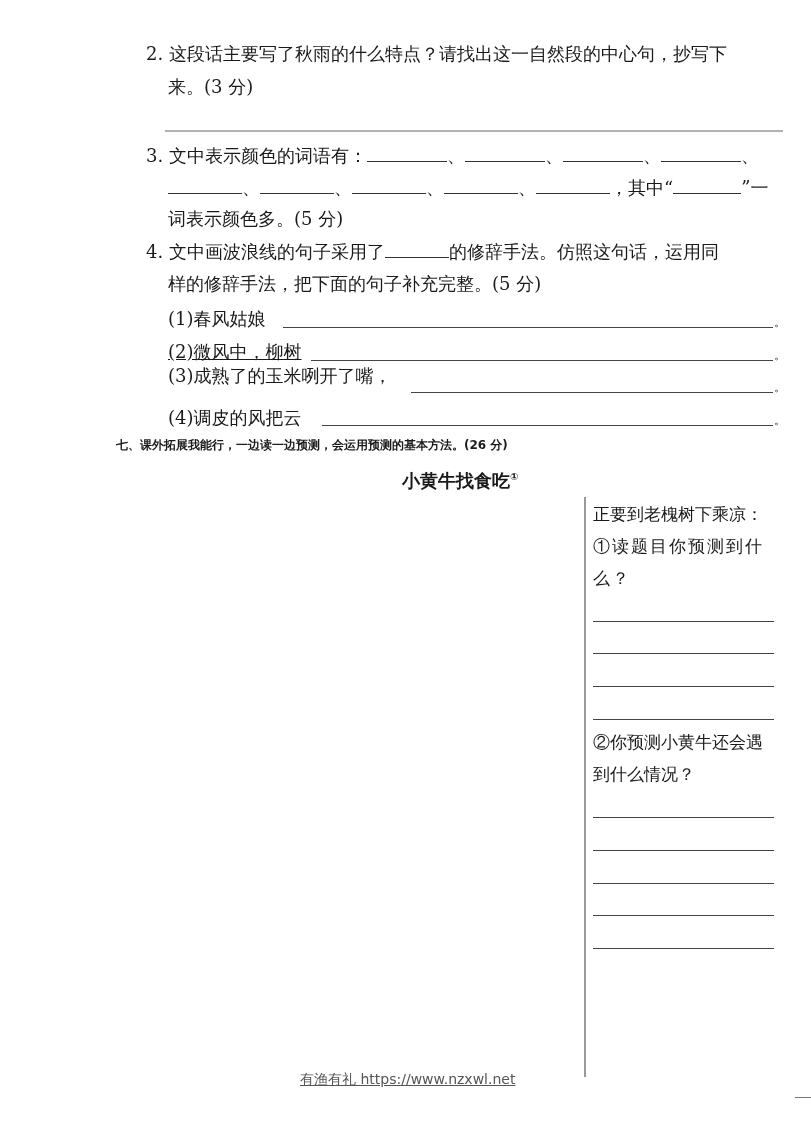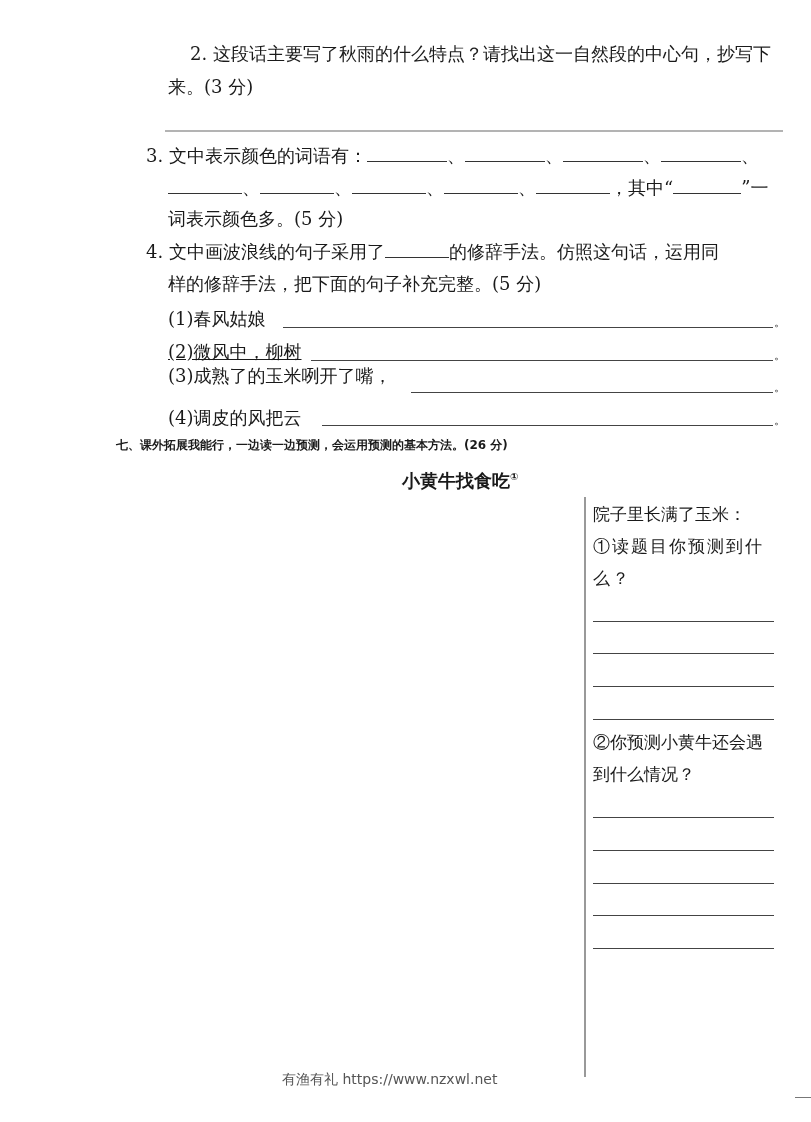"2. 这段话主要写了秋雨的什么特点？请找出这一自然段的中心句，抄写下" div.abs { margin-left: 44px -> none }
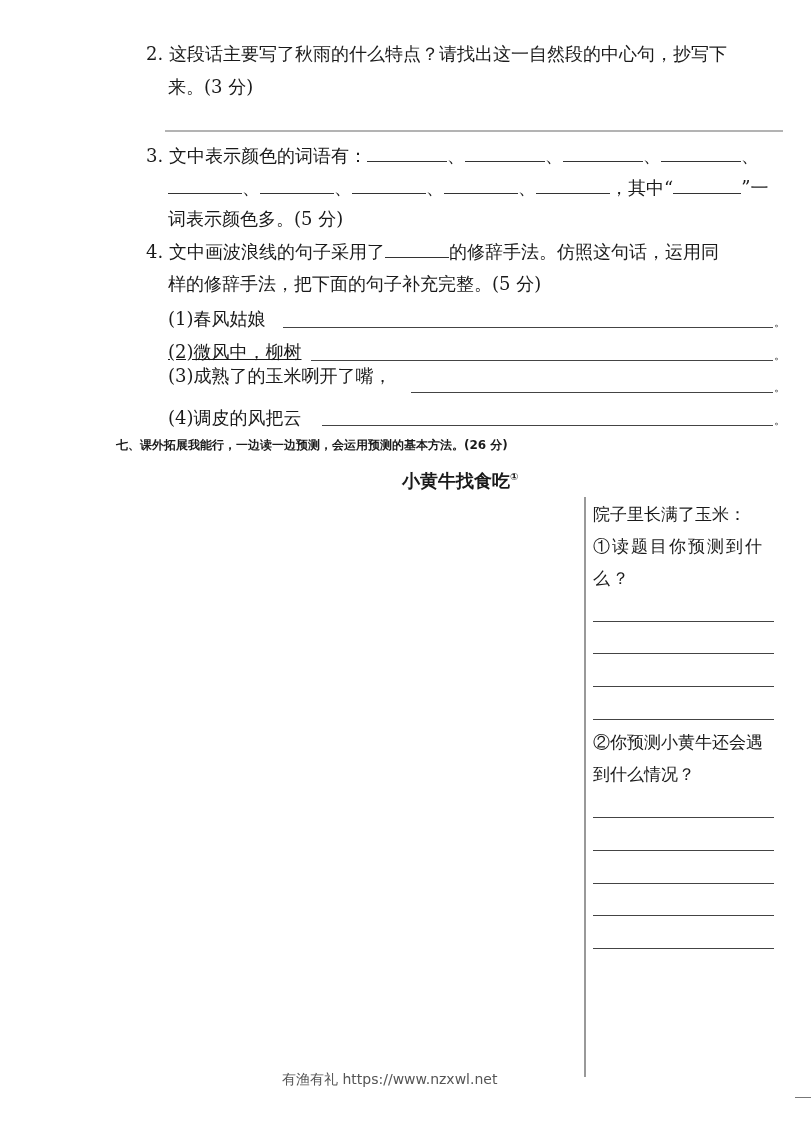"院子里长满了玉米：" div.abs { text: 院子里长满了玉米 -> 正要到老槐树下乘凉 }
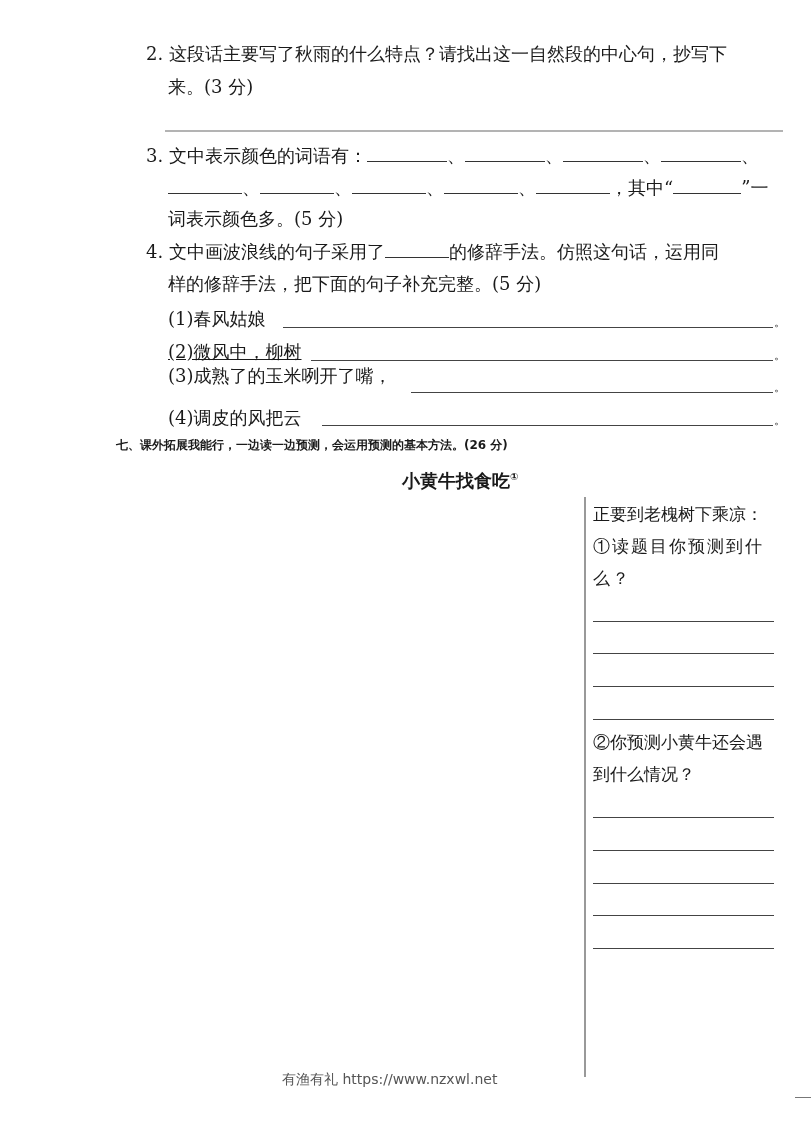"有渔有礼 https://www.nzxwl.net" div.abs { left: 282px -> 300px; text-decoration: none -> underline }
